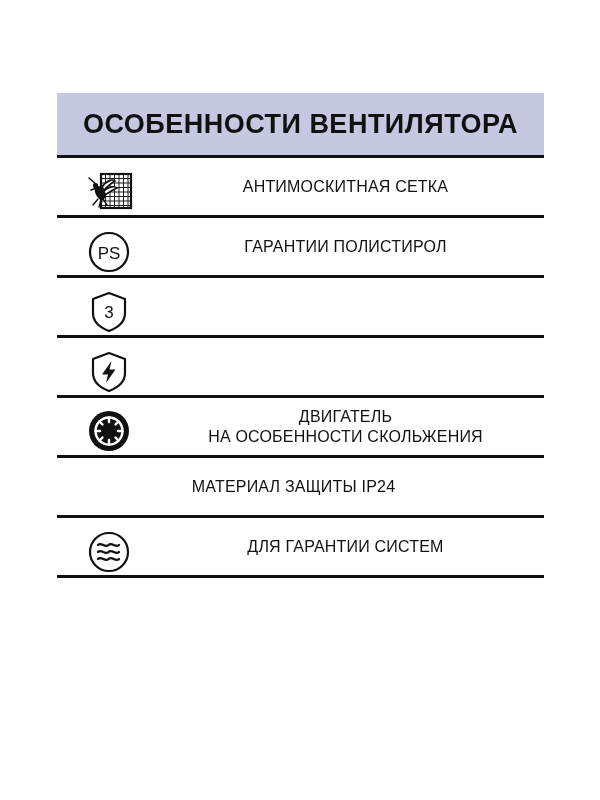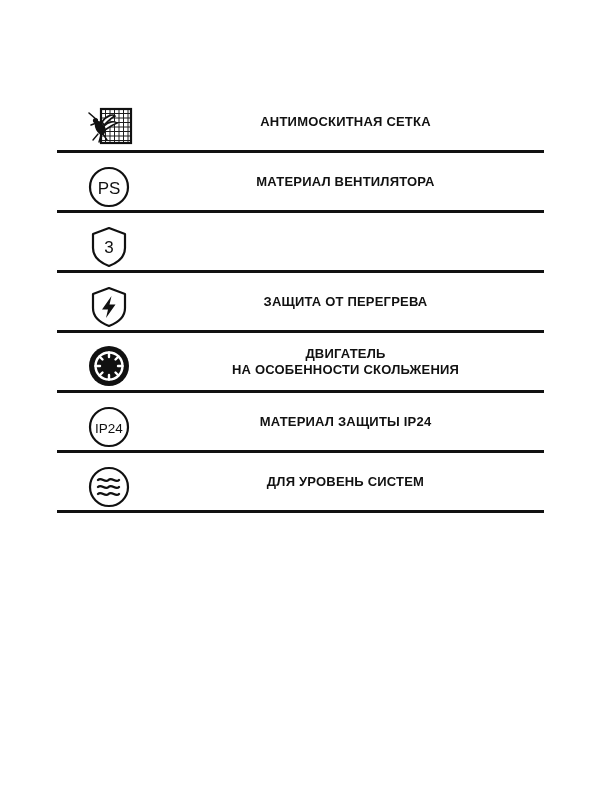"ОСОБЕННОСТИ ВЕНТИЛЯТОРА" div.panel-header { html: none -> <div> <div>ОСОБЕННОСТИ ВЕНТИЛЯТОРА</div> </div> }
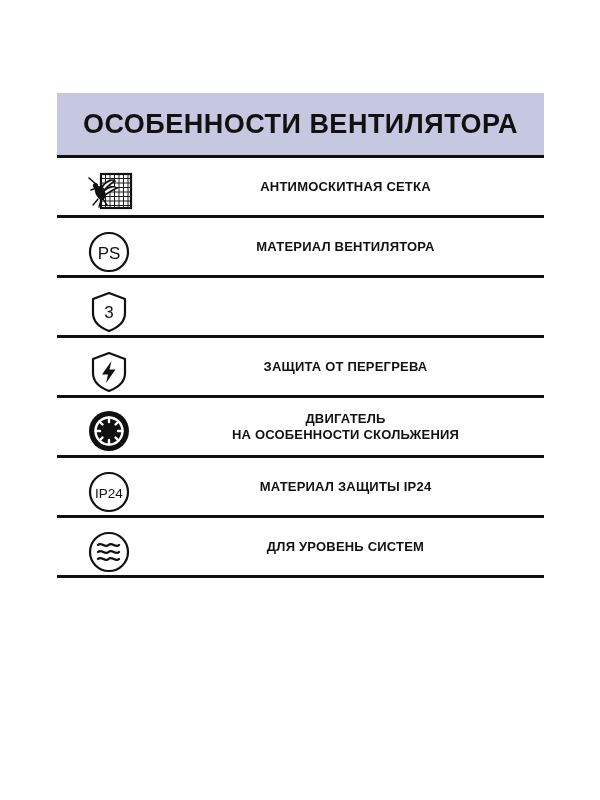"АНТИМОСКИТНАЯ СЕТКА" .feature-label { font-size: 13px -> 16px; font-weight: bold -> normal }
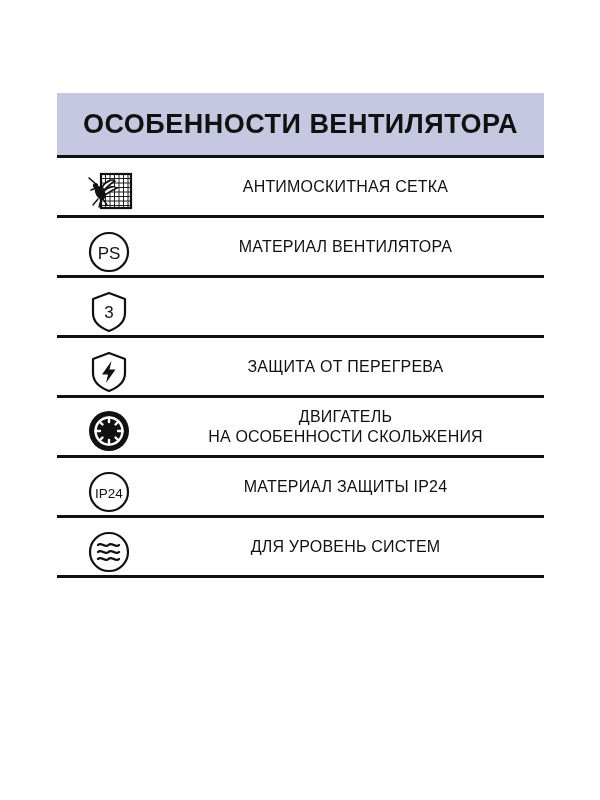"МАТЕРИАЛ ВЕНТИЛЯТОРА" div.feature-label { text: МАТЕРИАЛ ВЕНТИЛЯТОРА -> ГАРАНТИИ ПОЛИСТИРОЛ }
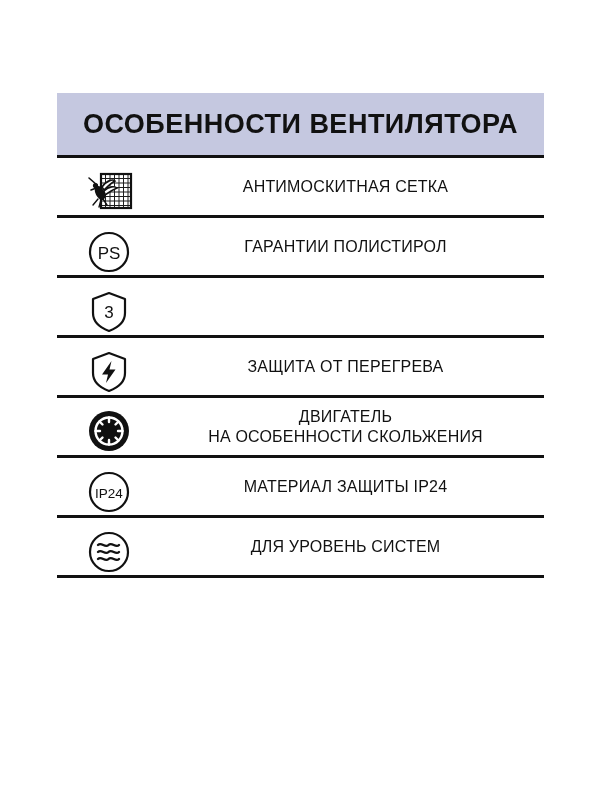"ЗАЩИТА ОТ ПЕРЕГРЕВА" div.label-cell { html: <div> <div>ЗАЩИТА ОТ ПЕРЕГРЕВА</div> </div> -> none }
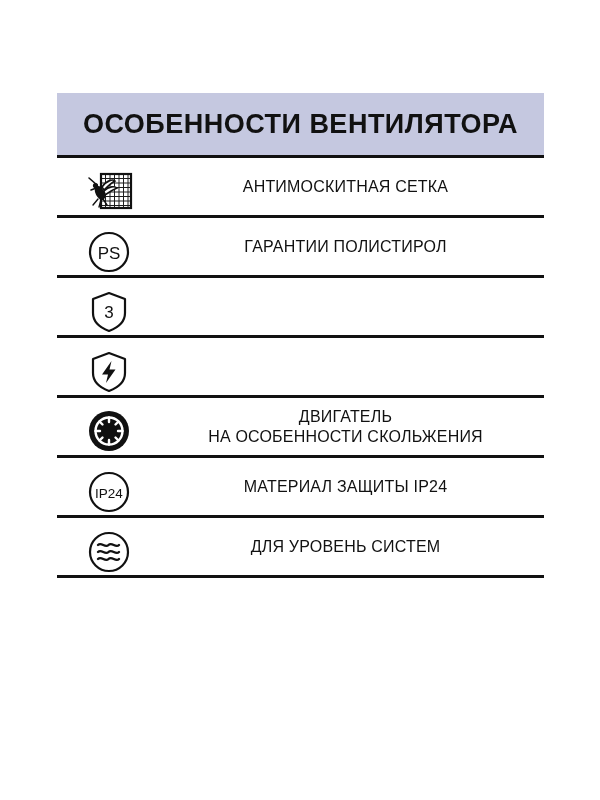"IP24" div.icon-cell { html: <div> <svg> <circle></circle> <text>IP24</text> </svg> </div> -> none }
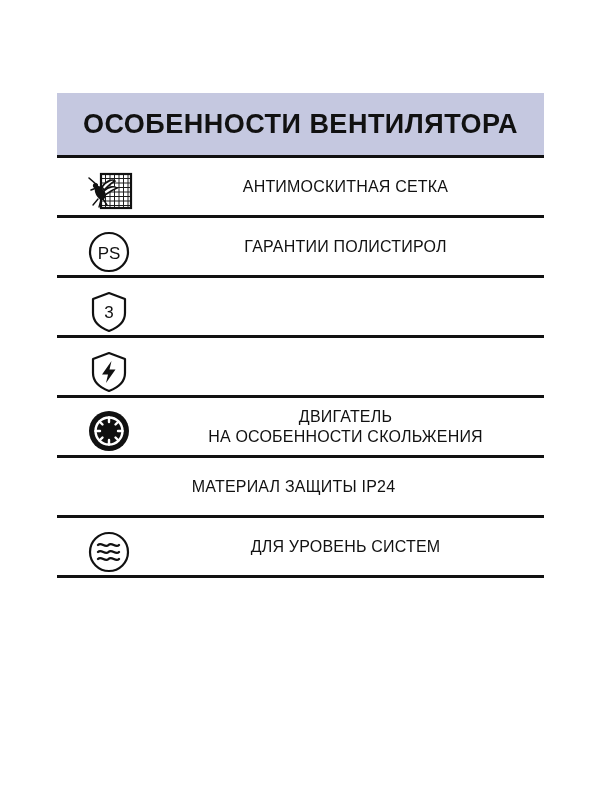"ДЛЯ УРОВЕНЬ СИСТЕМ" div.feature-label { text: УРОВЕНЬ -> ГАРАНТИИ }
